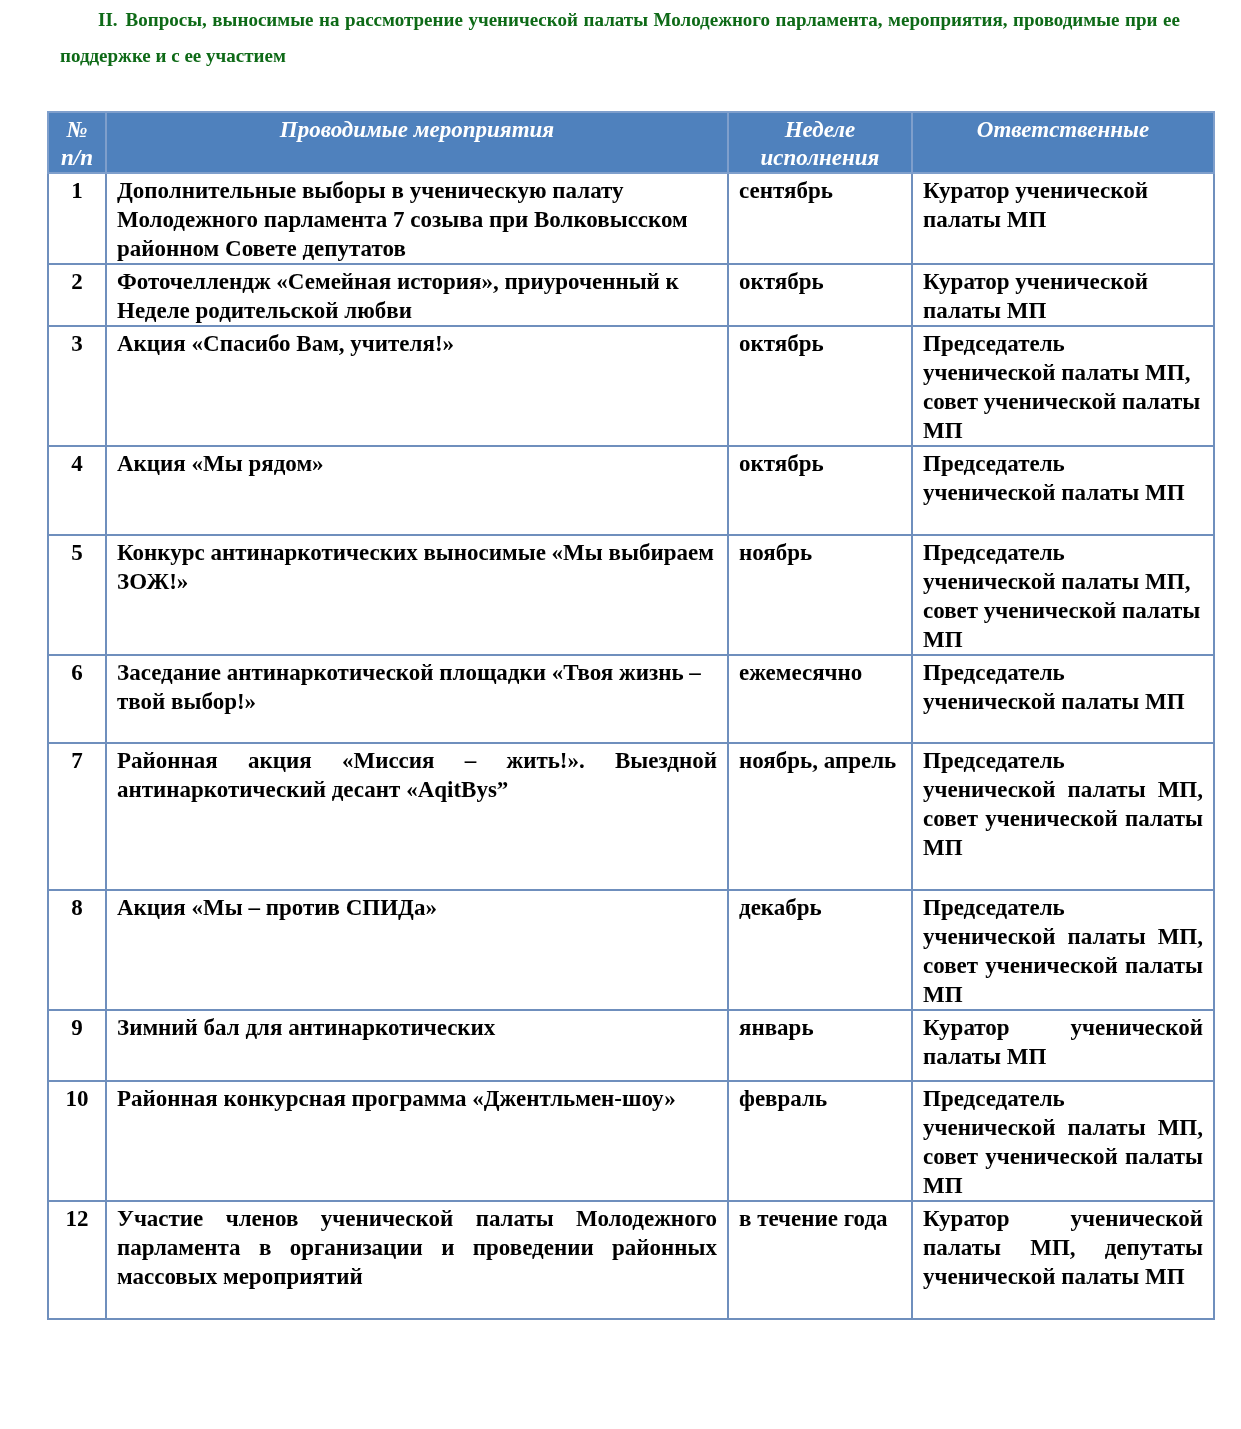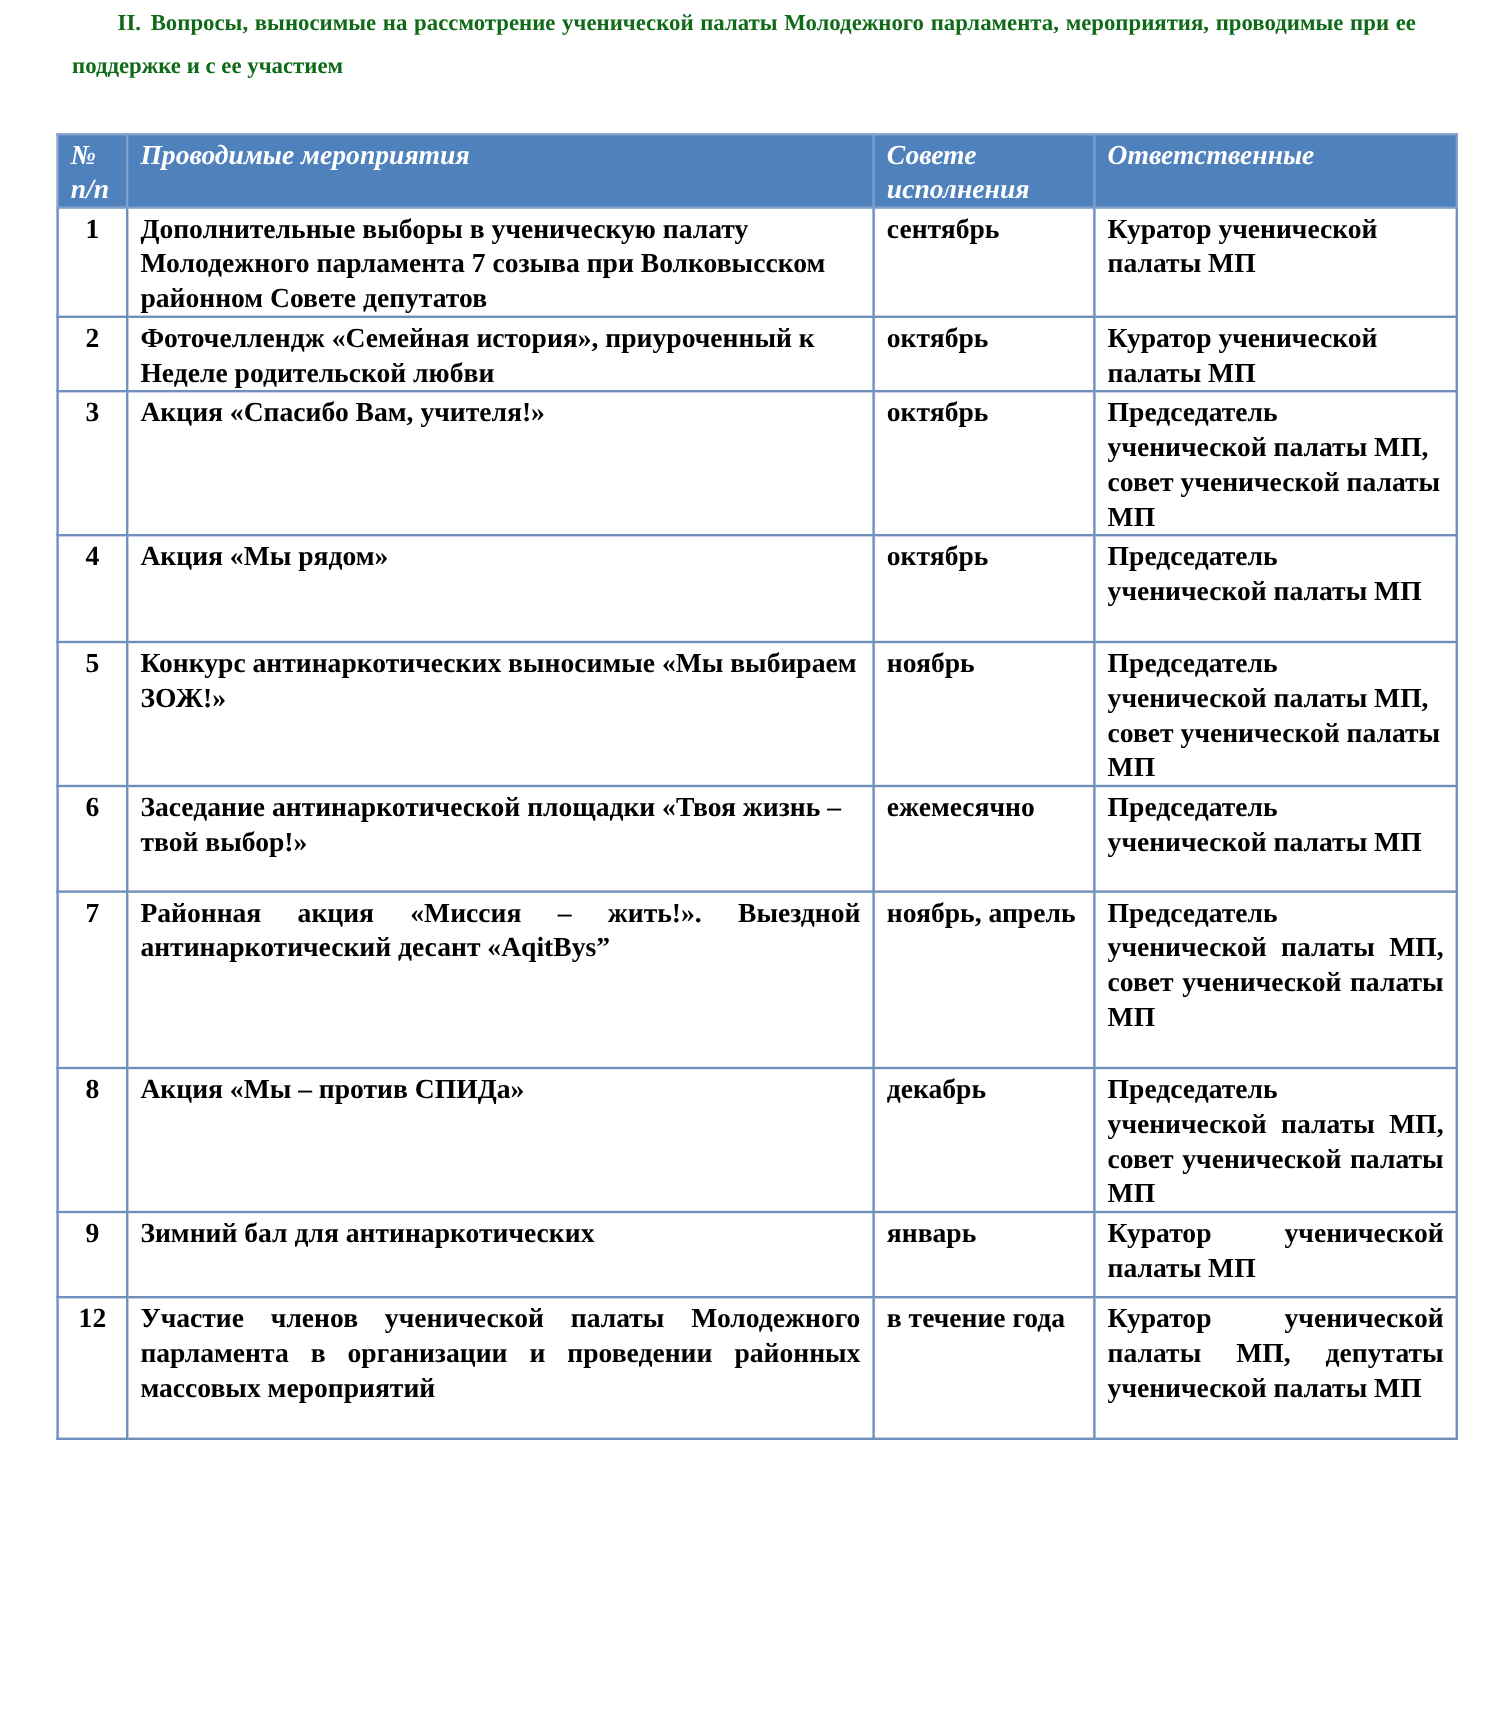"№ п/п" table.plan thead th { text-align: left -> center }
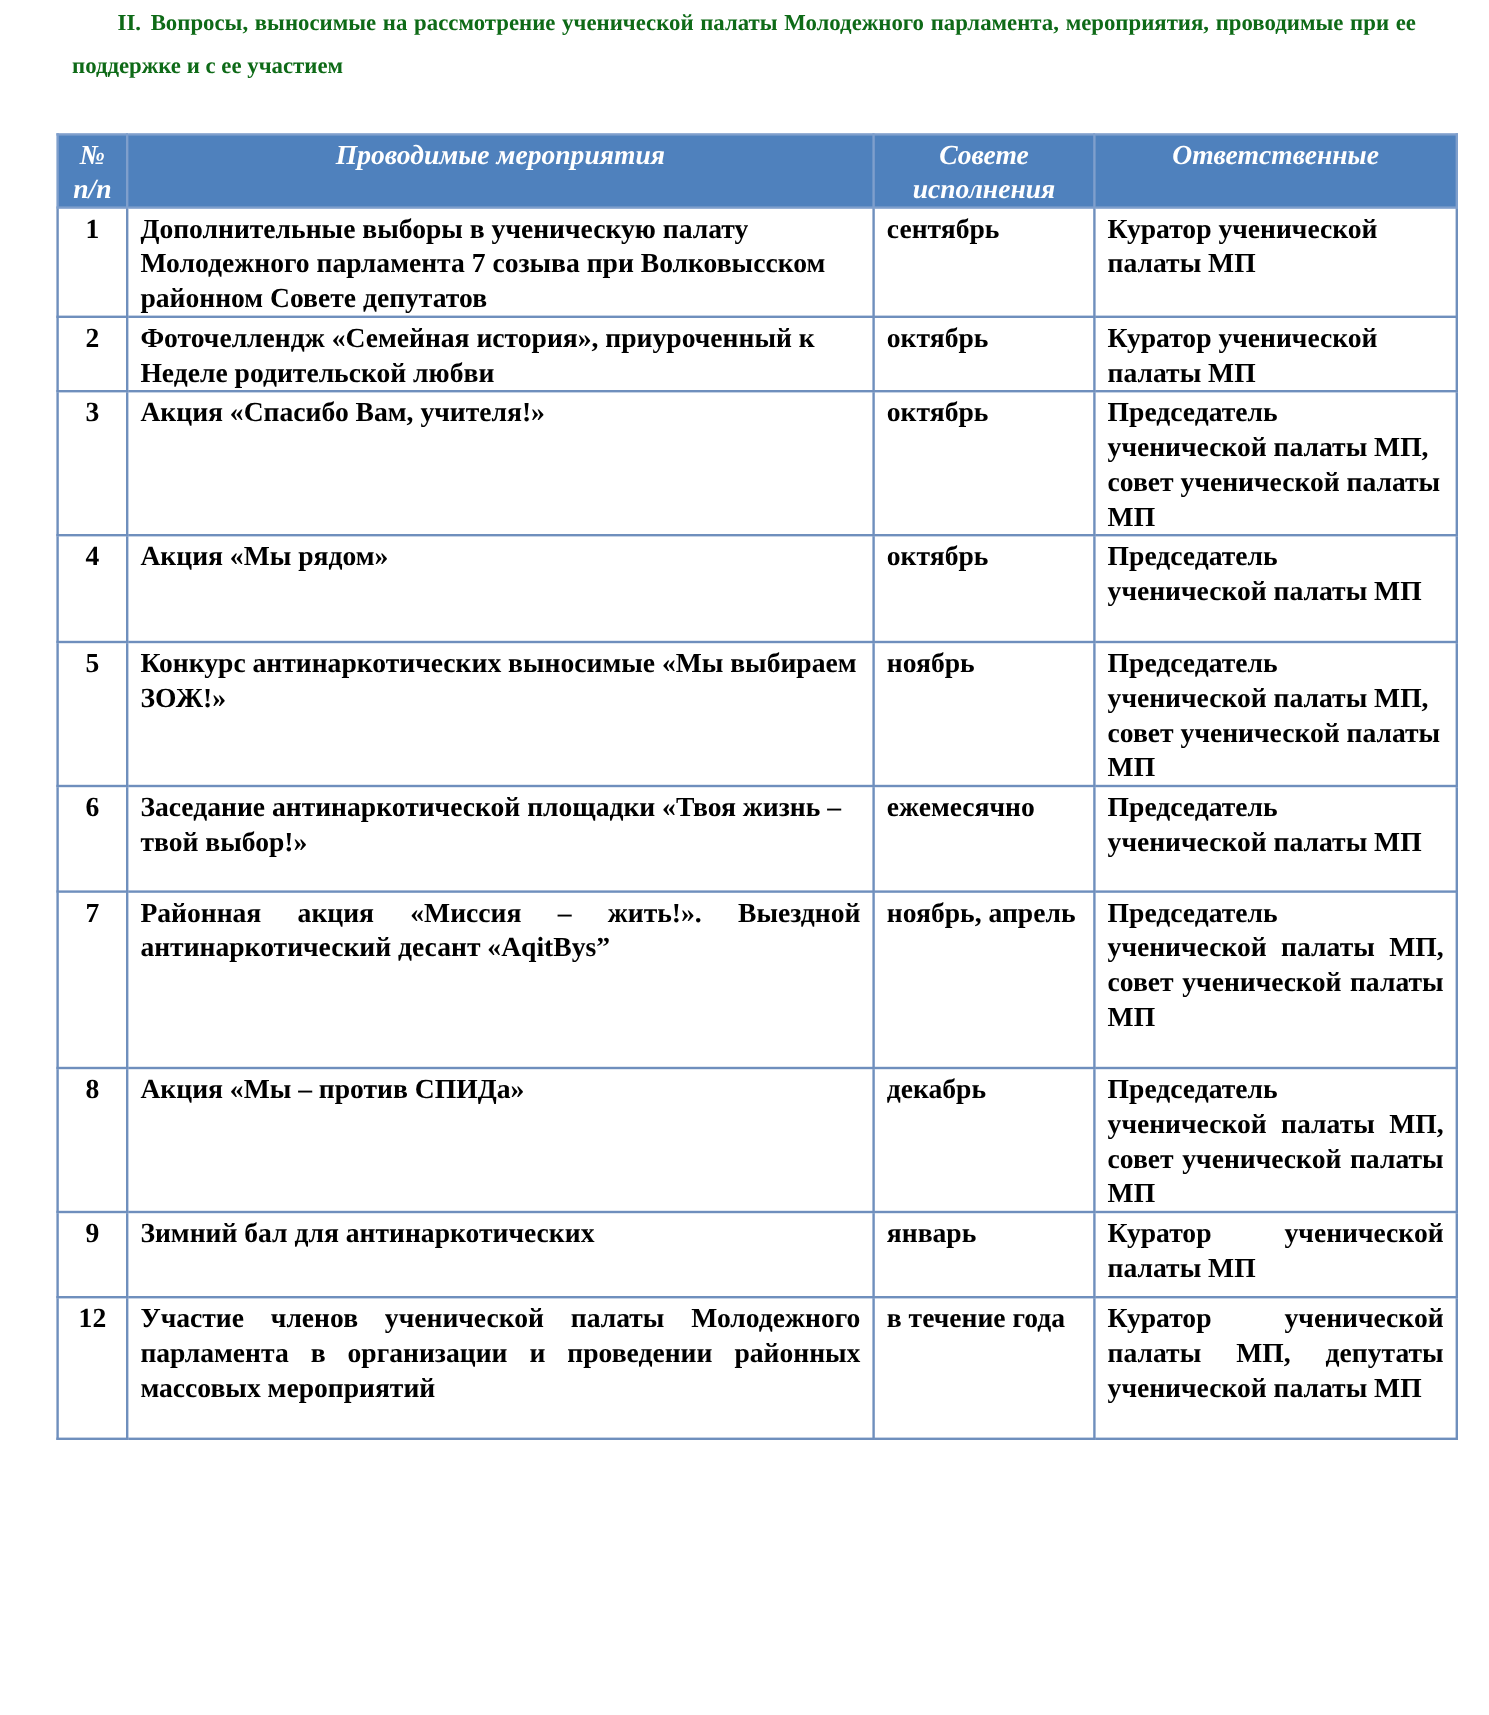"Совете исполнения" th { text: Совете -> Неделе }
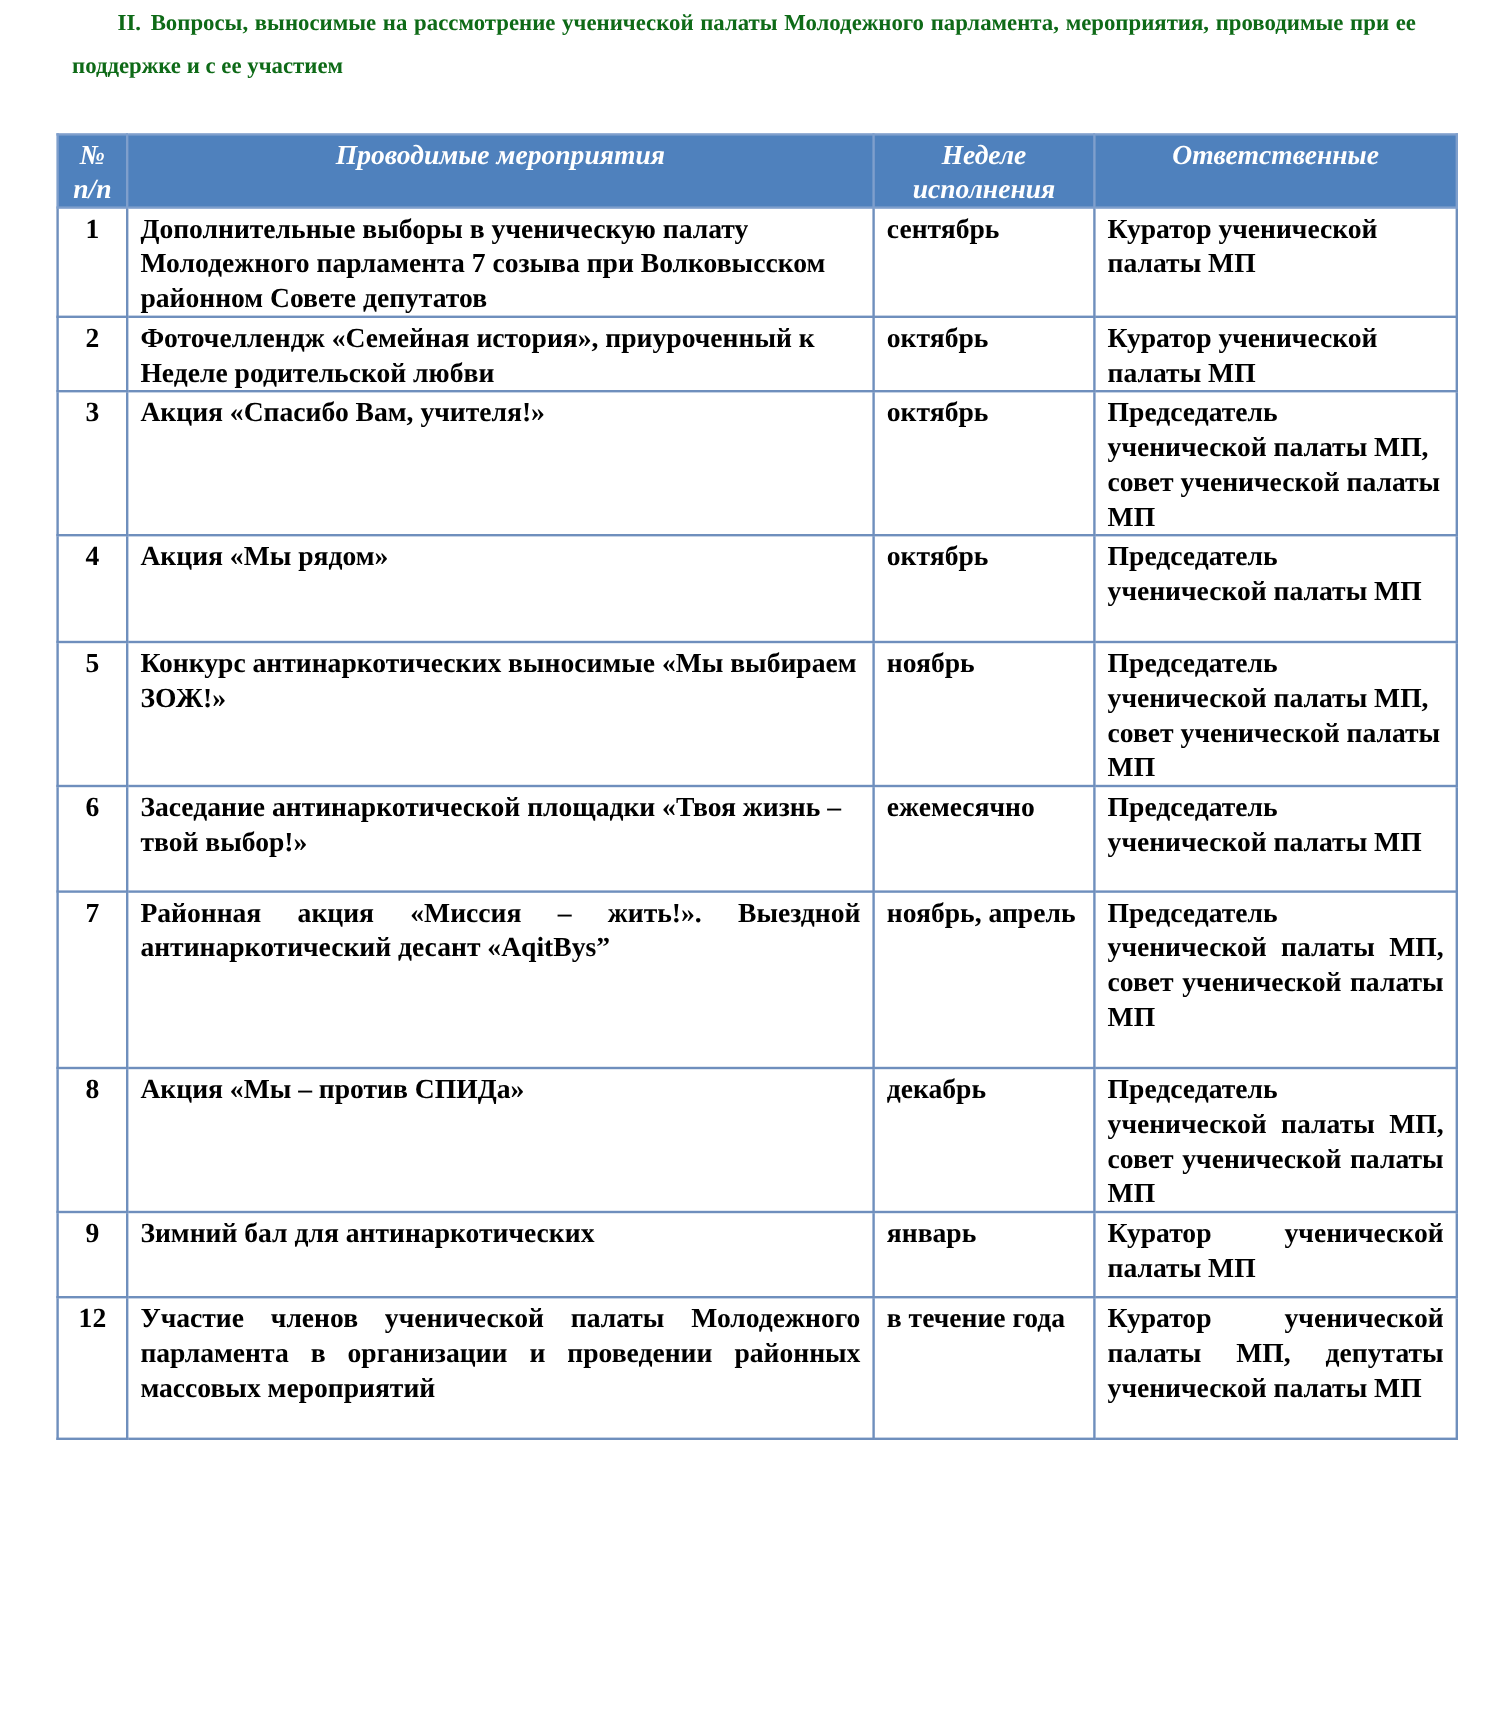"10" tr { html: none -> <tr> <td>10</td> <td>Районная конкурсная программа «Джентльмен-шоу»</td> <td>февраль</td> <td>Председатель ученической палаты МП, совет ученической палаты МП</td> </tr> }
